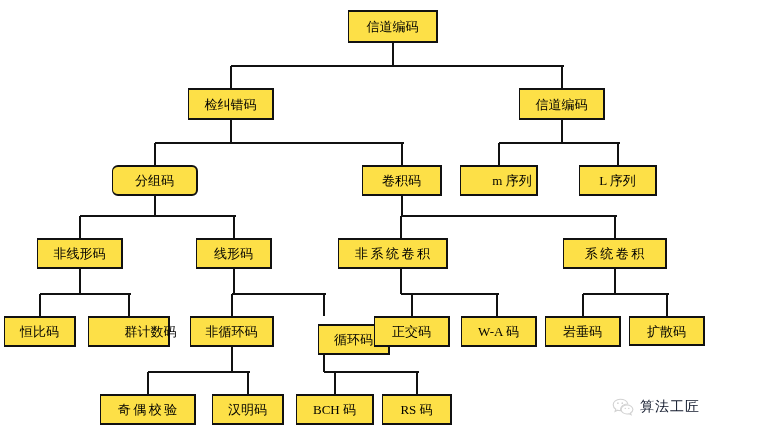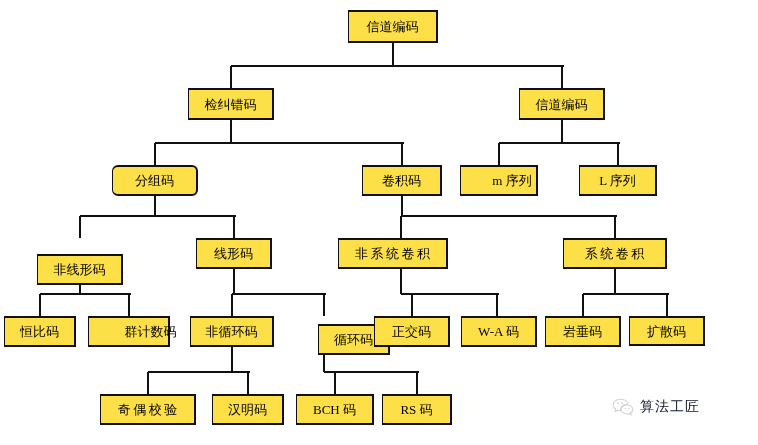"非线形码" div.node { margin-top: 16px -> none }
